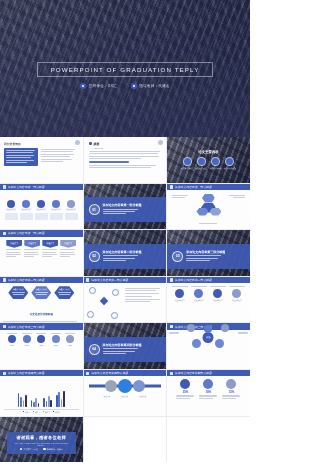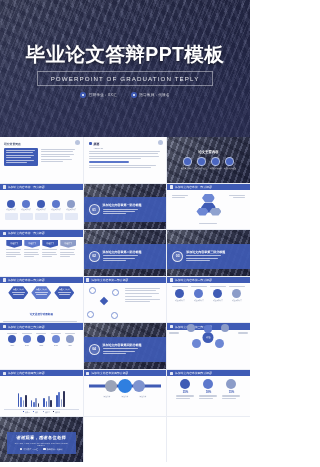"毕业论文答辩PPT模板" div.hero-title { html: <div>毕业论文答辩PPT模板</div> -> none }
